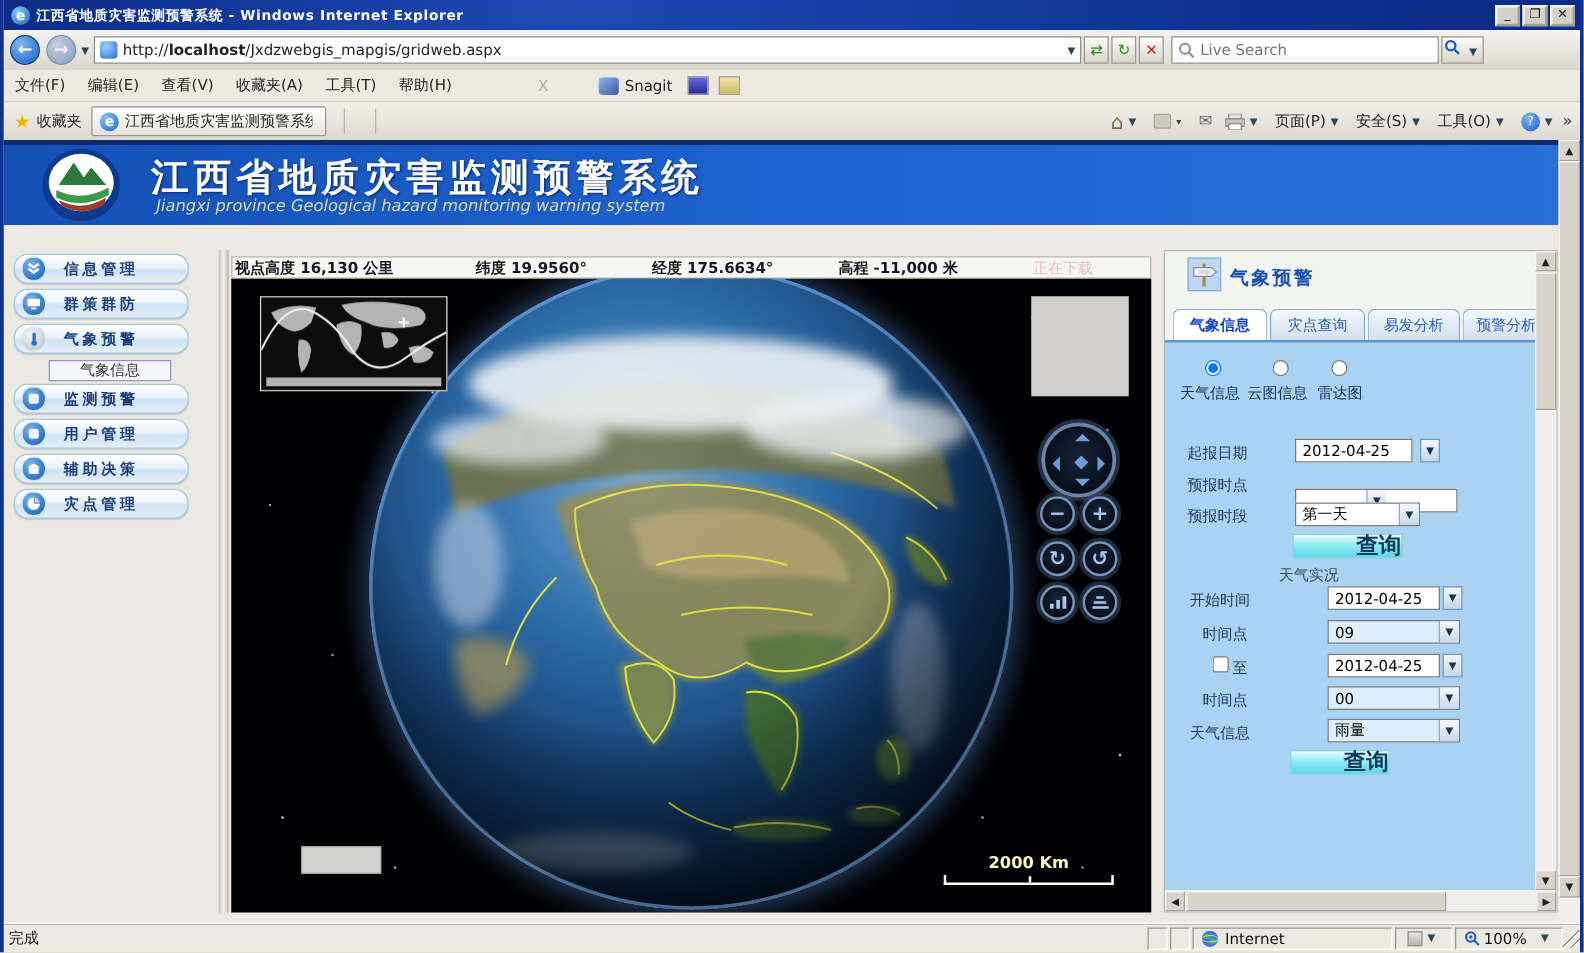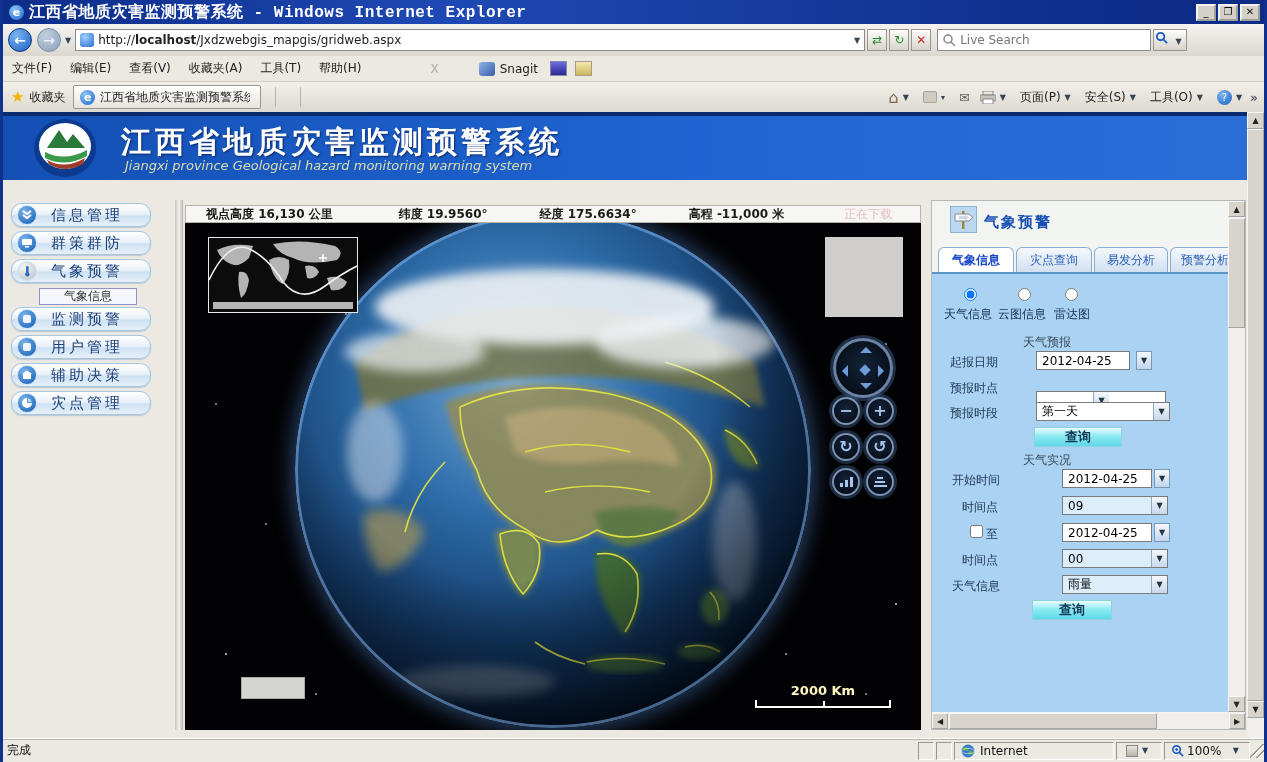"江西省地质灾害监测预警系统 - Windows Internet" .titlebar .ttl { font-family: Liberation Mono, monospace -> none; font-size: 16px -> 11px }
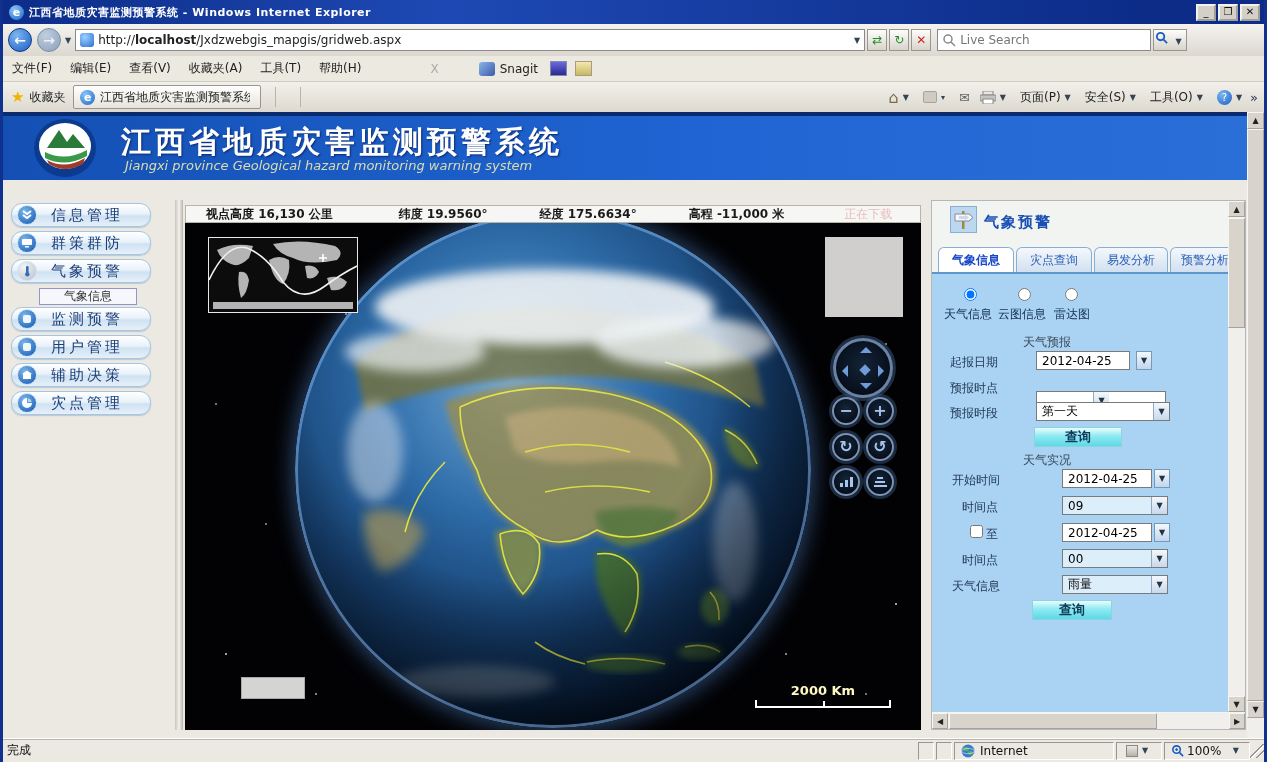"信息管理" .sideitem .lbl { font-size: 15px -> 12px; font-weight: normal -> bold }
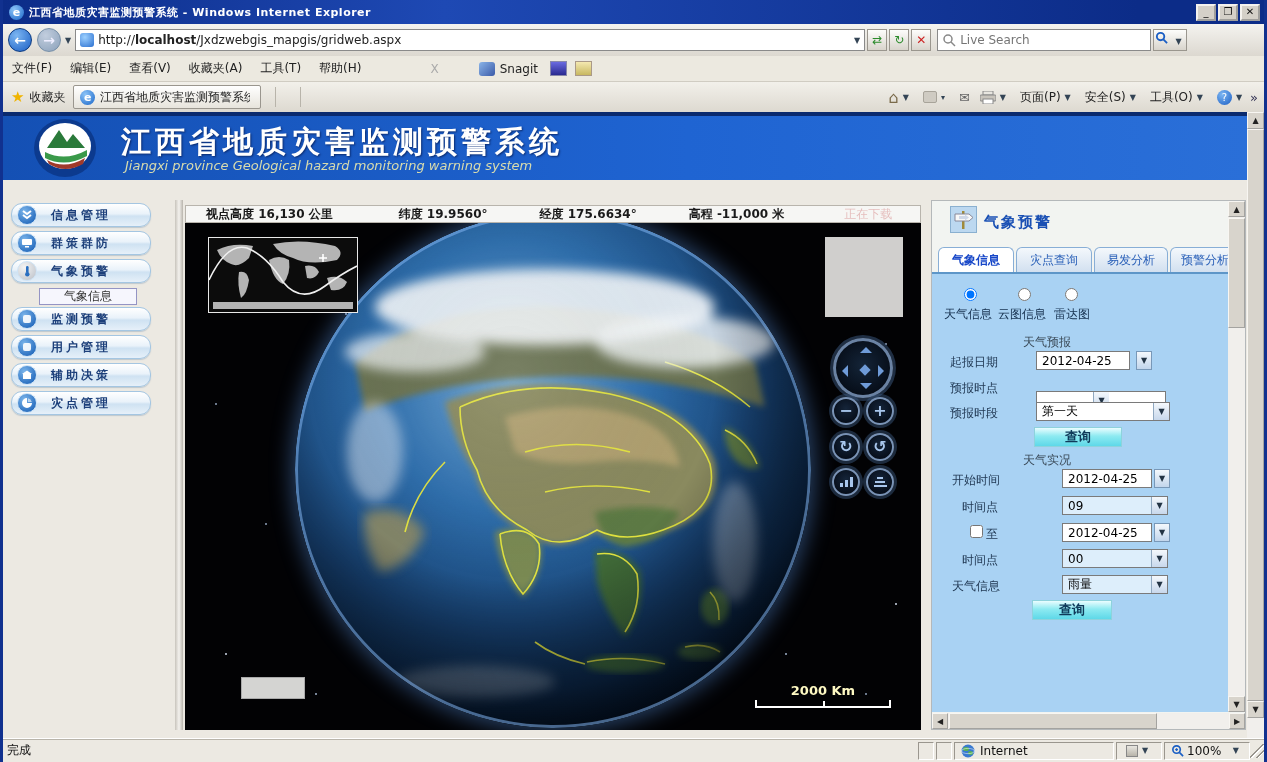"视点高度 16,130 公里" .mapinfo span { margin-left: 20px -> 2px }
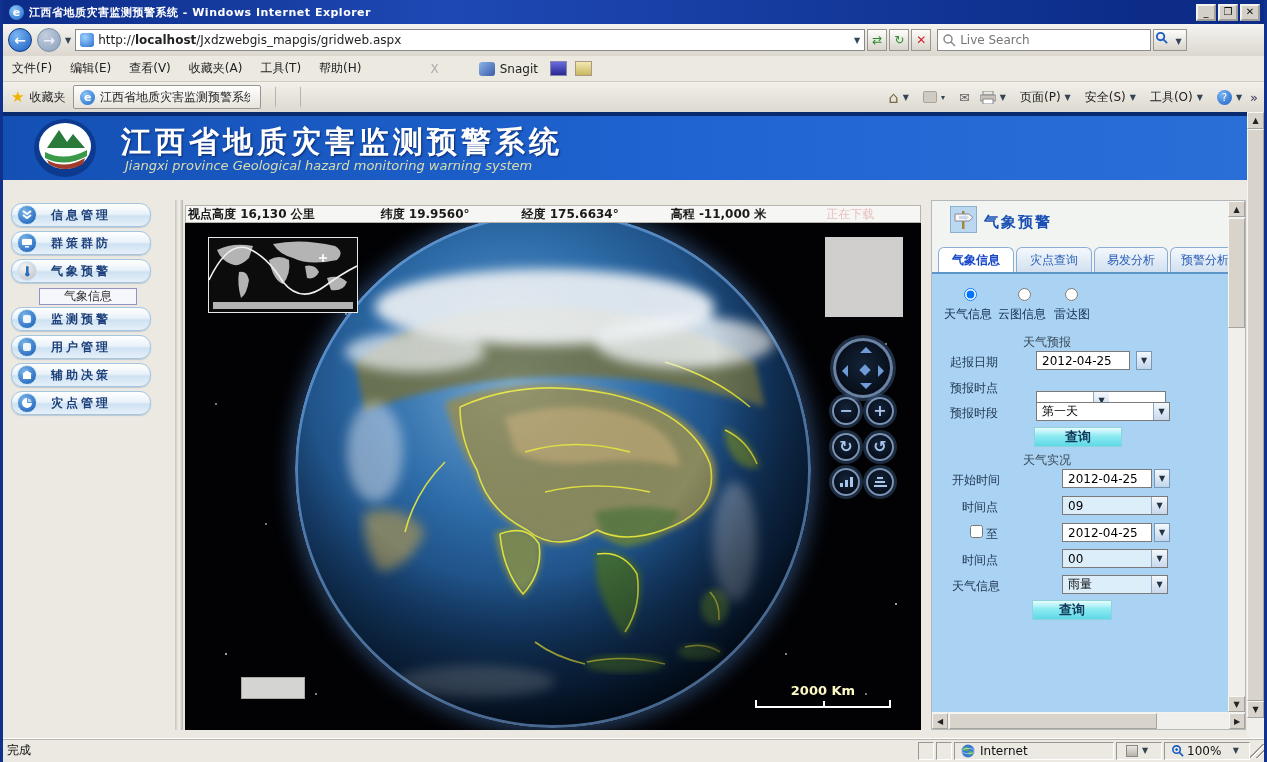"天气预报" div.abs { html: <div>天气预报</div> -> none }
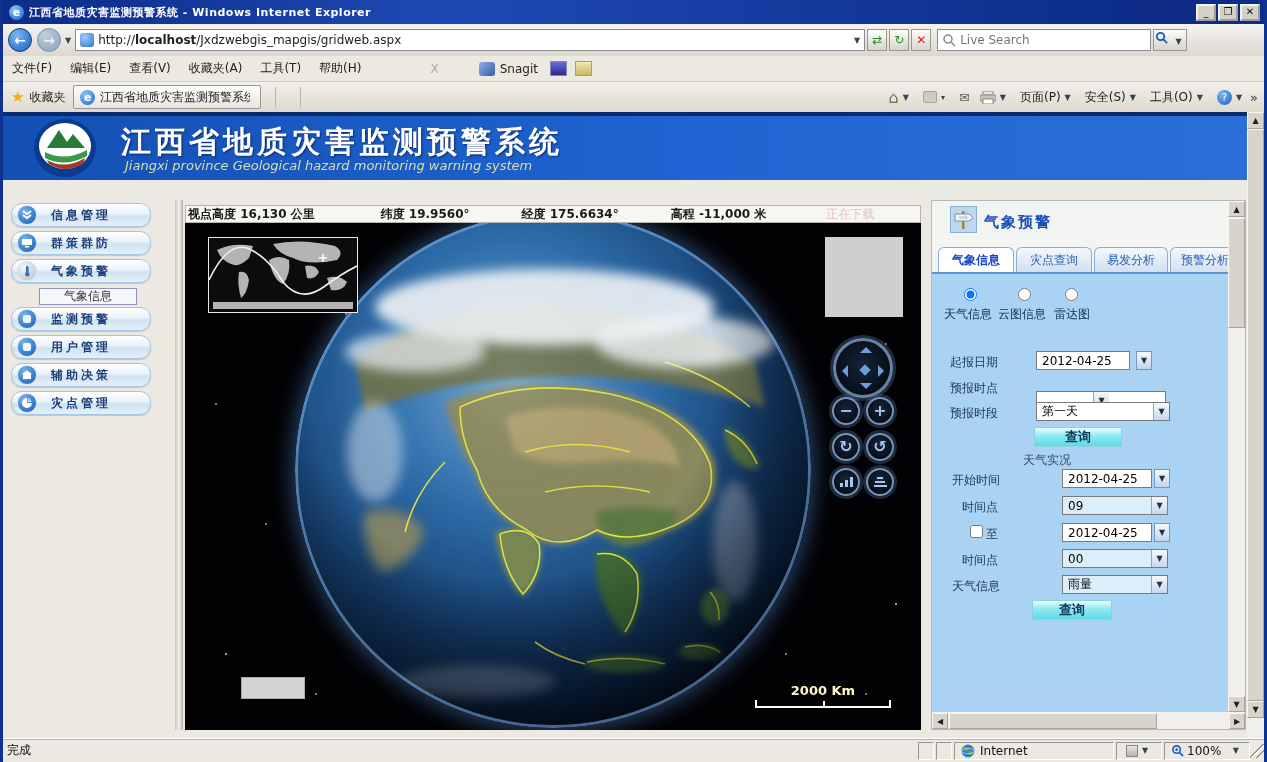"第一天" div.combo { width: 134px -> 100px }
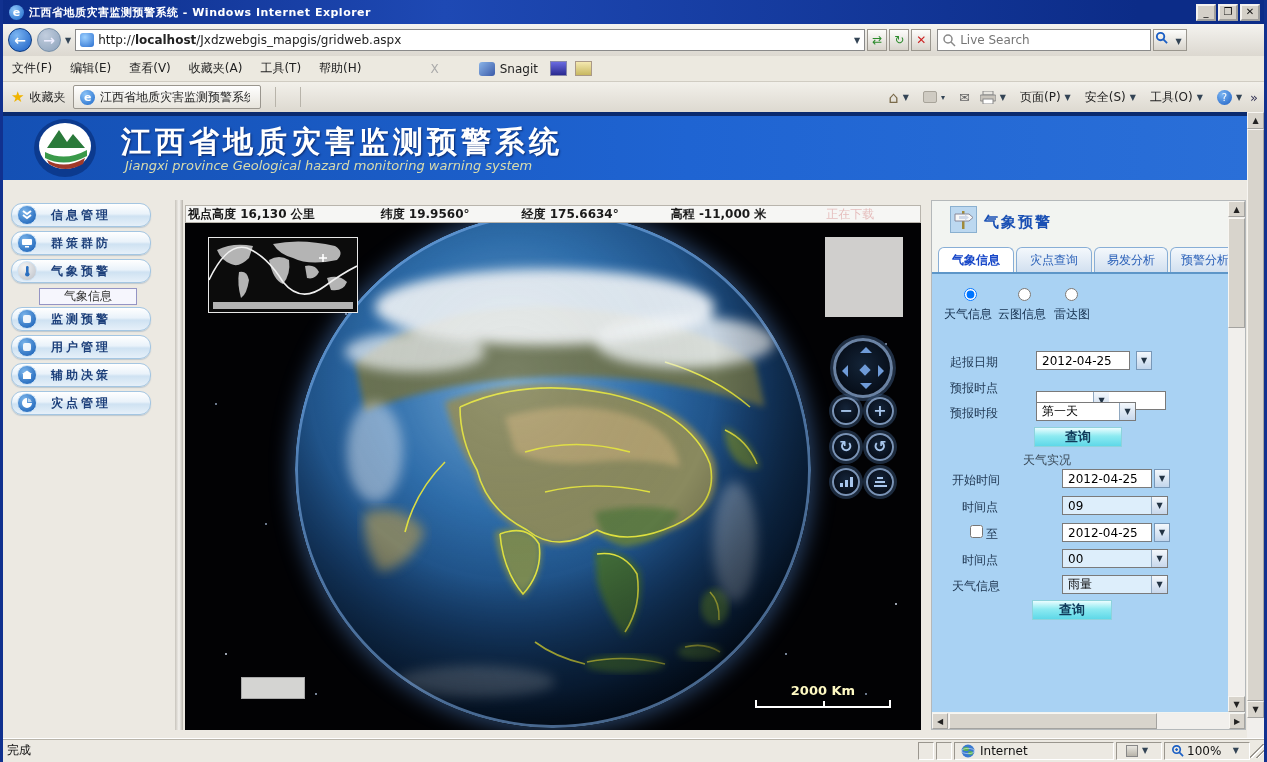"查询" .qbtn { font-size: 13px -> 18px; text-align: center -> right }
